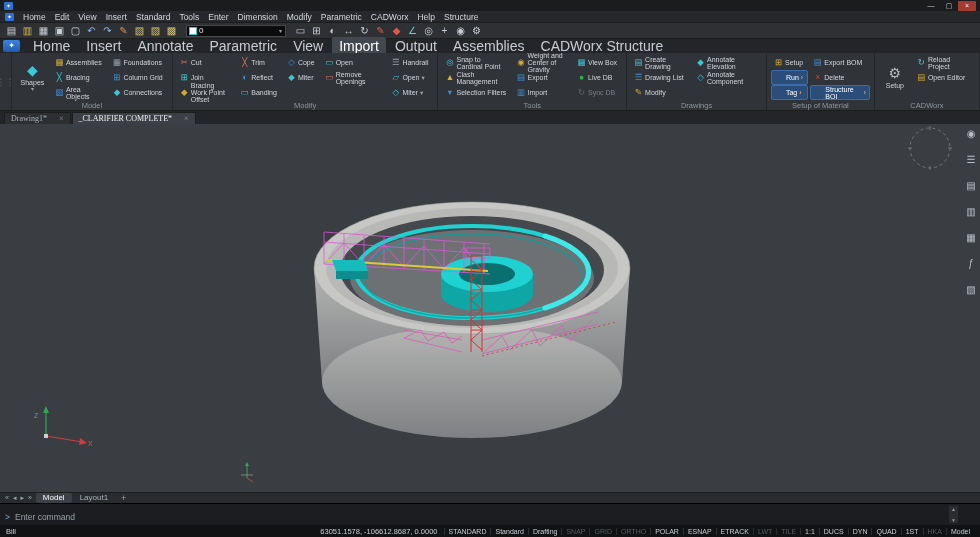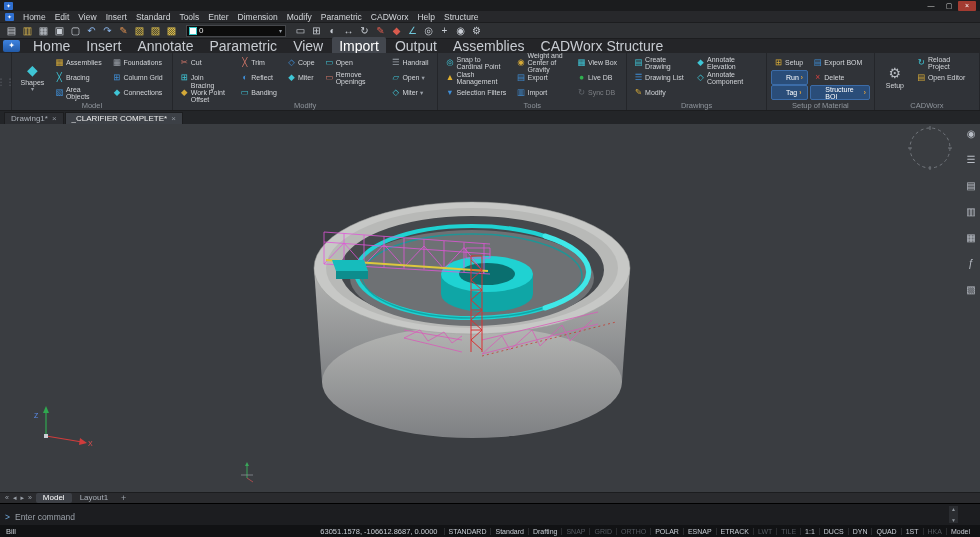"Drawing1*" .dtab { font-family: none -> Liberation Serif, serif; gap: 4px -> 12px }
